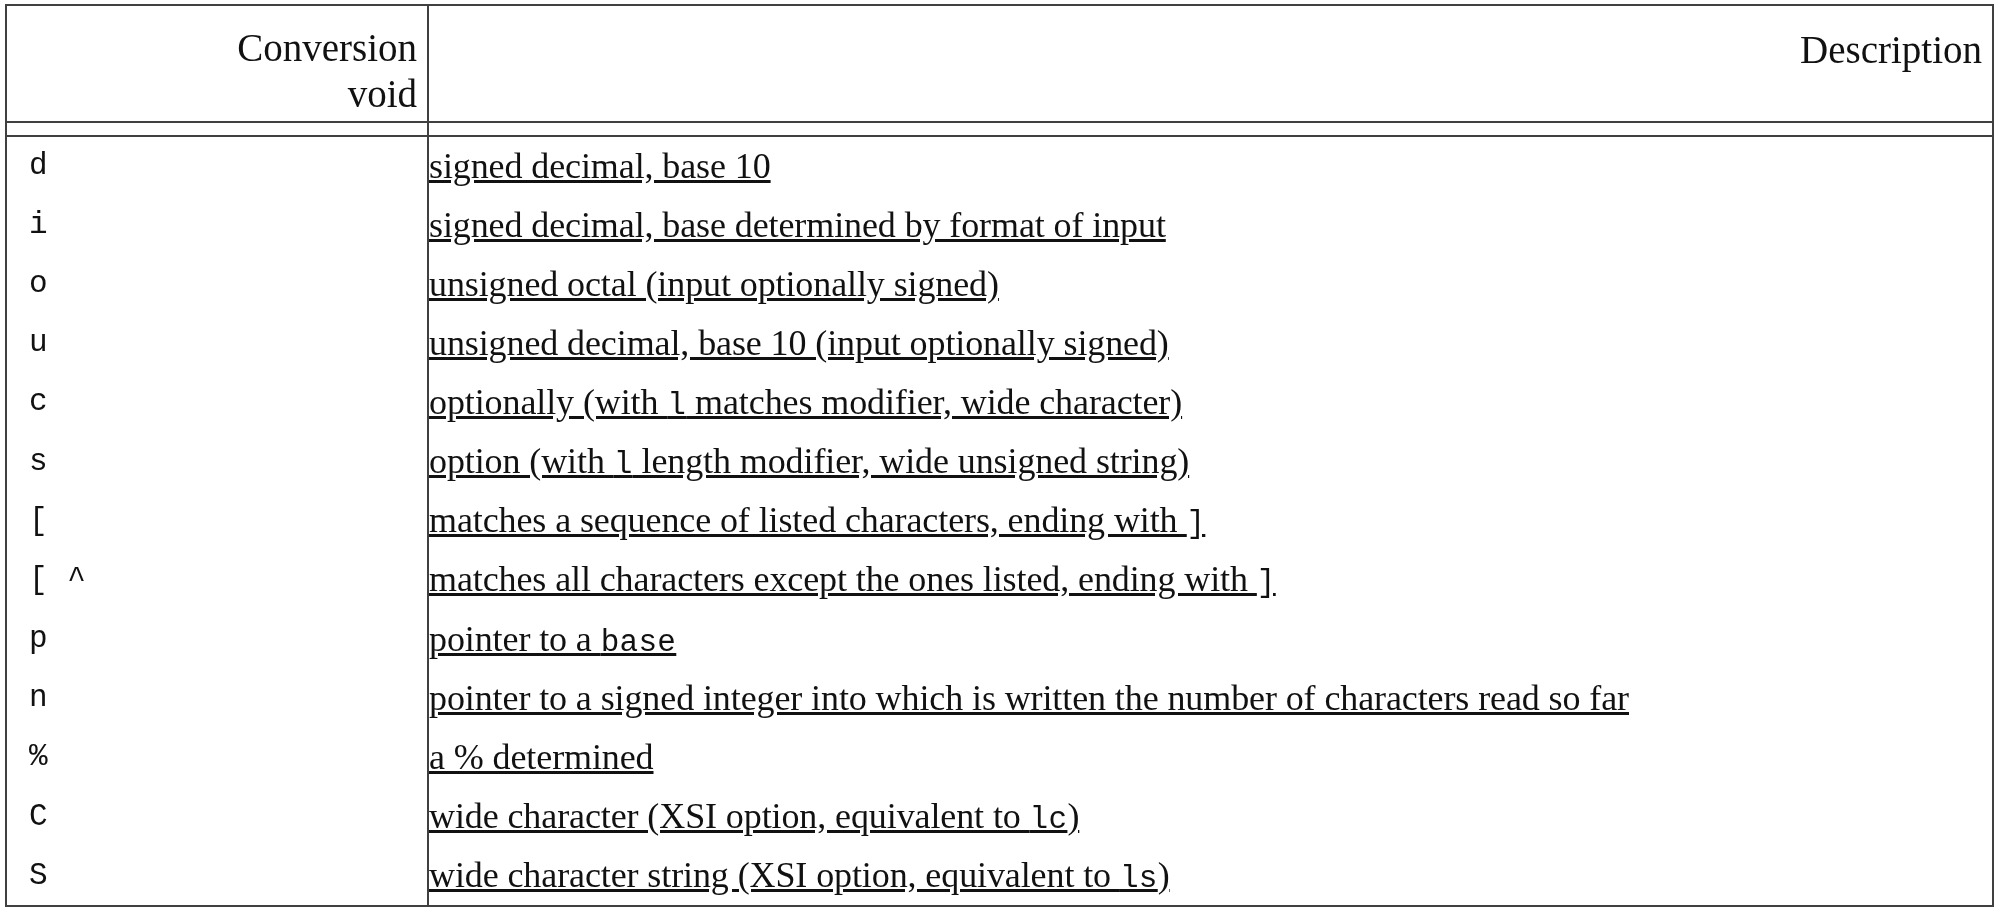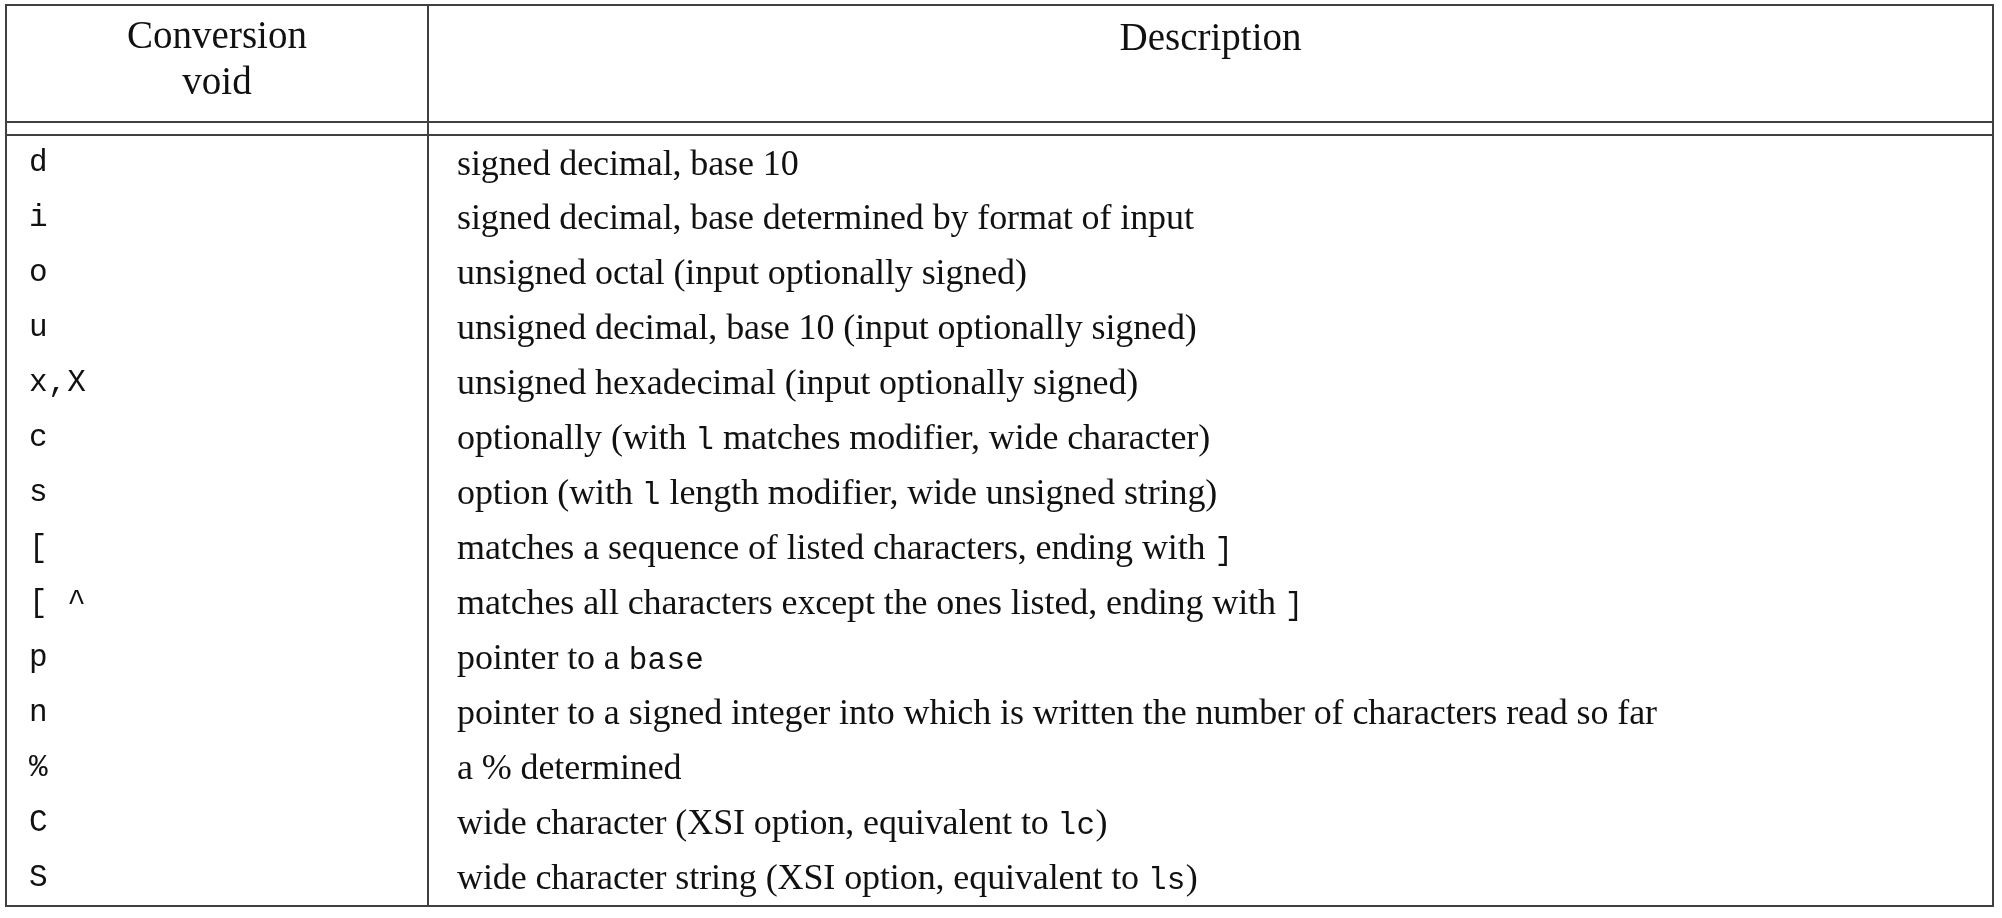"Conversion" th.head-cell { padding: 6px 10px 0 10px -> 19px 10px 0 10px; text-align: center -> right }
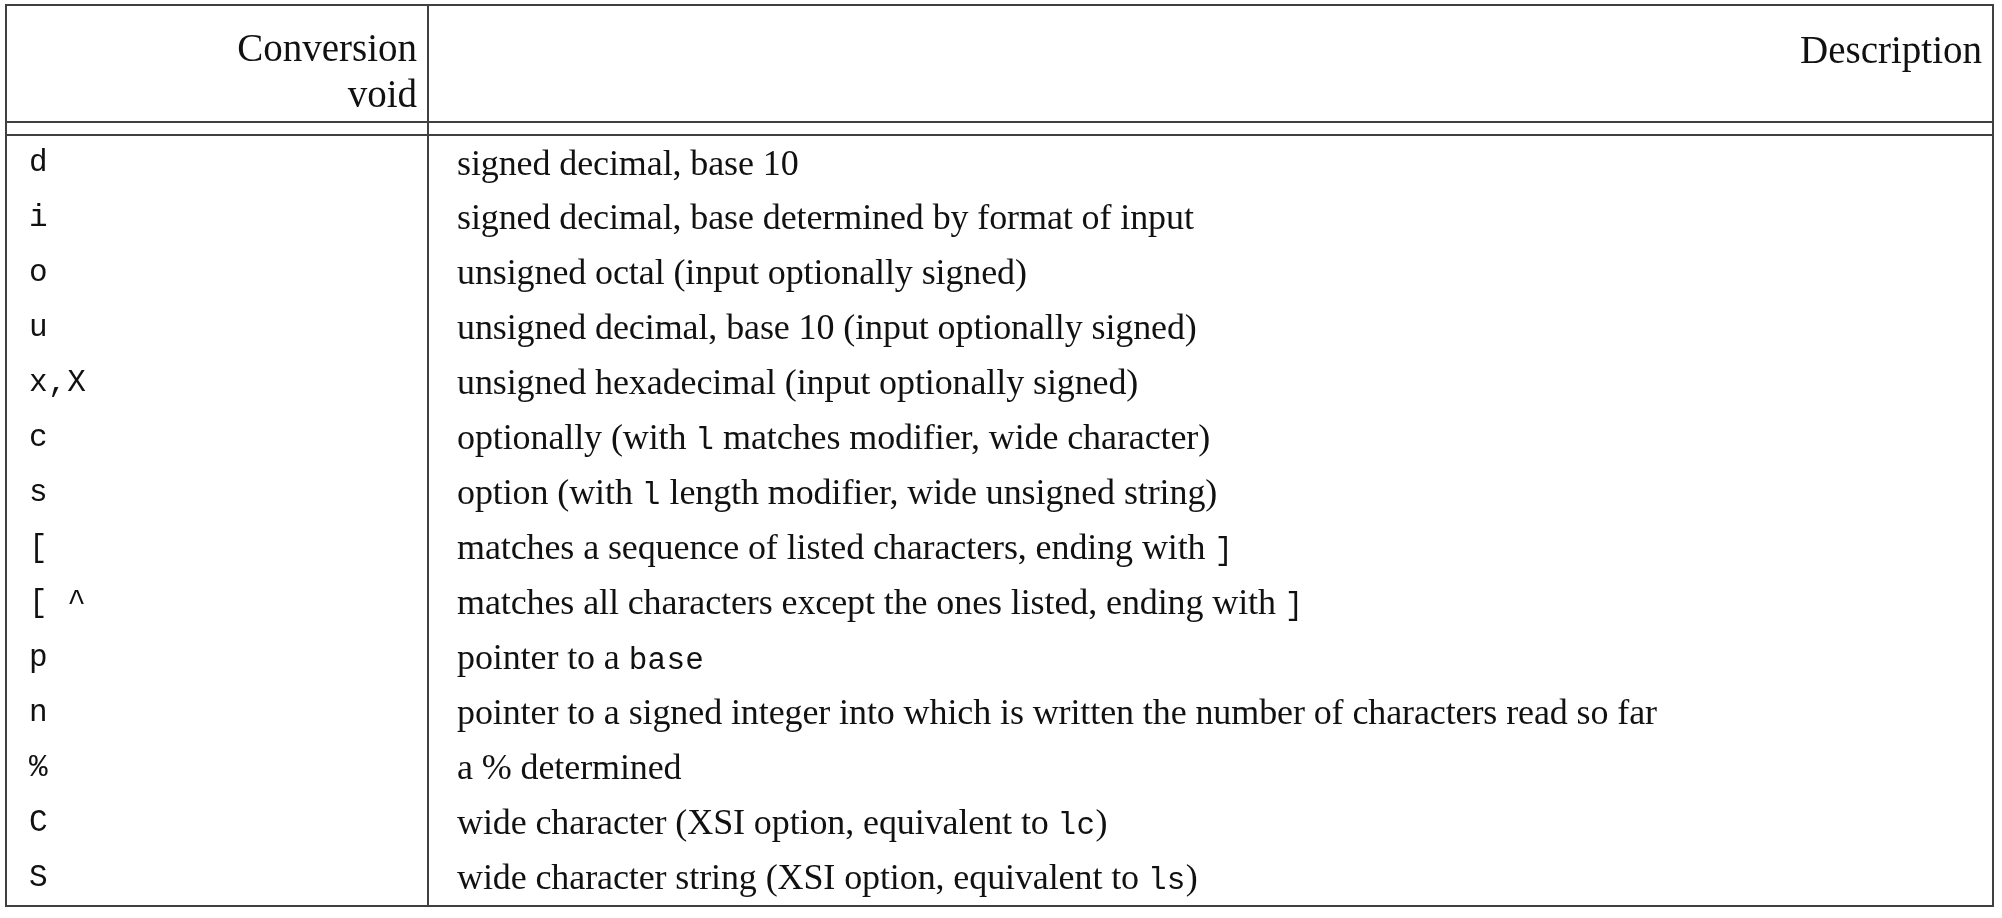"signed decimal, base 10" td.cell-desc { padding-left: 28px -> none; text-decoration: none -> underline }
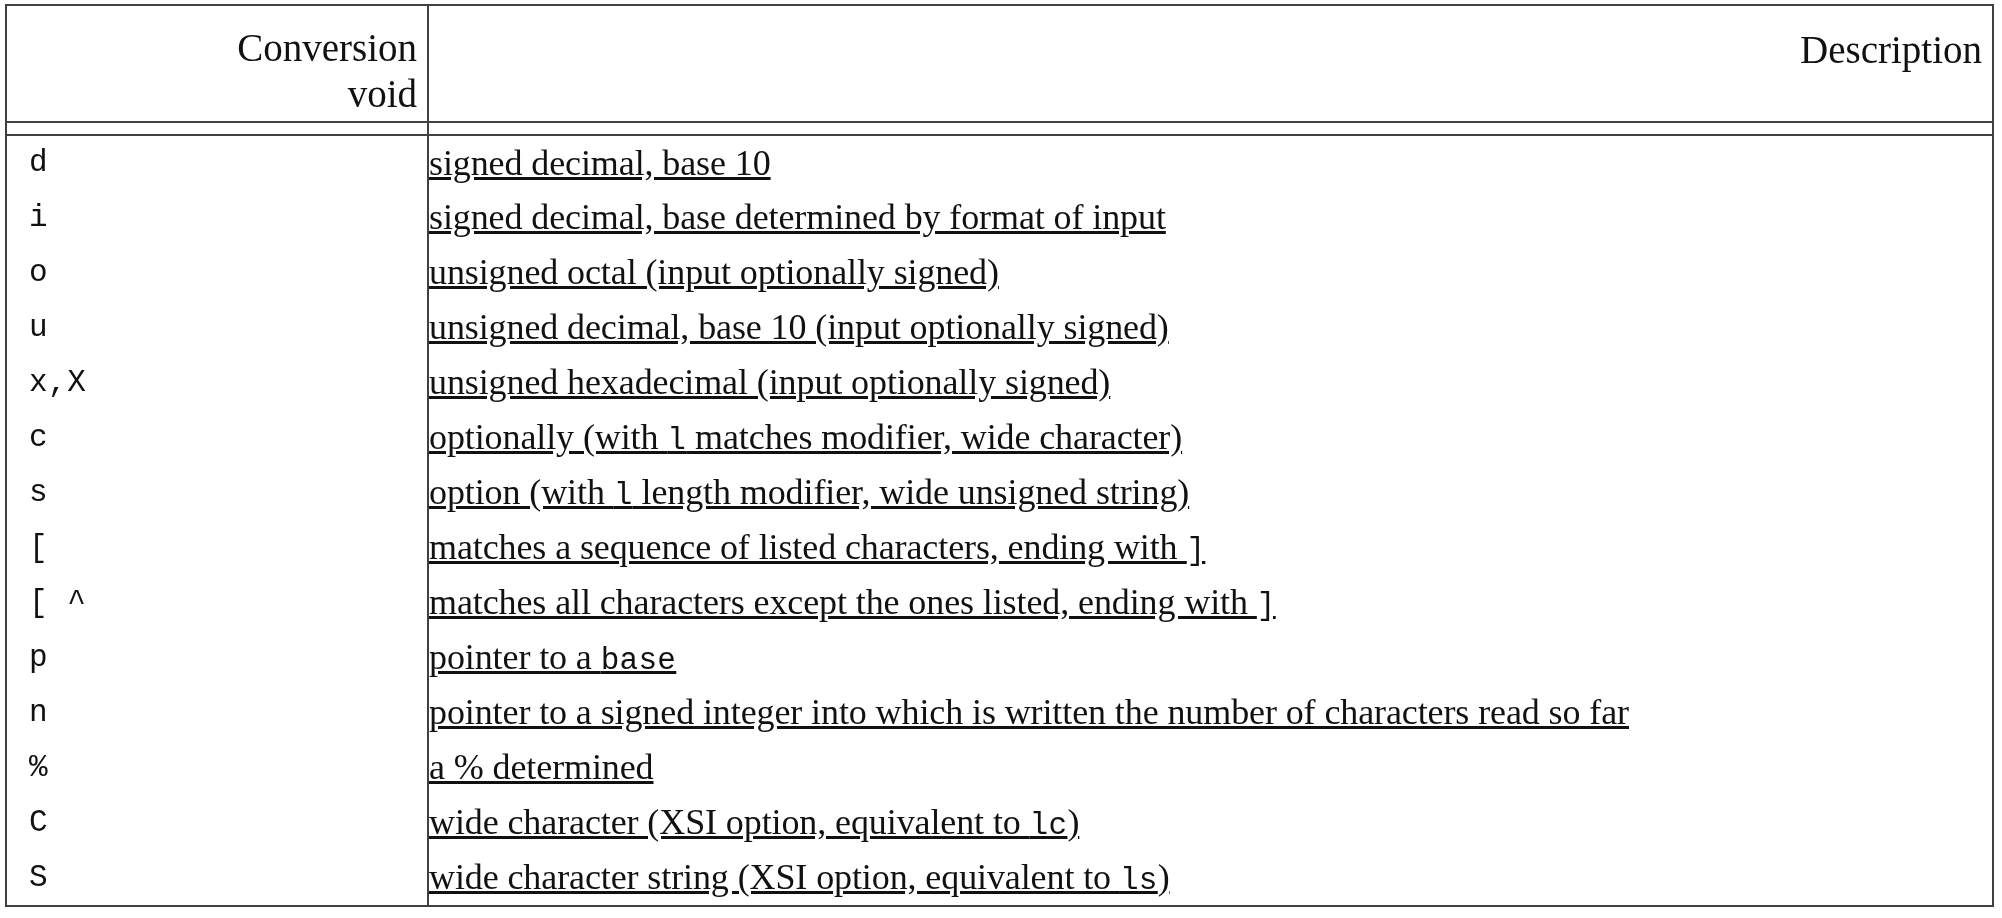"x,X" tr.data-row { html: <tr> <td>x,X</td> <td><span>unsigned hexadecimal (input optionally signed)</span></td> </tr> -> none }
